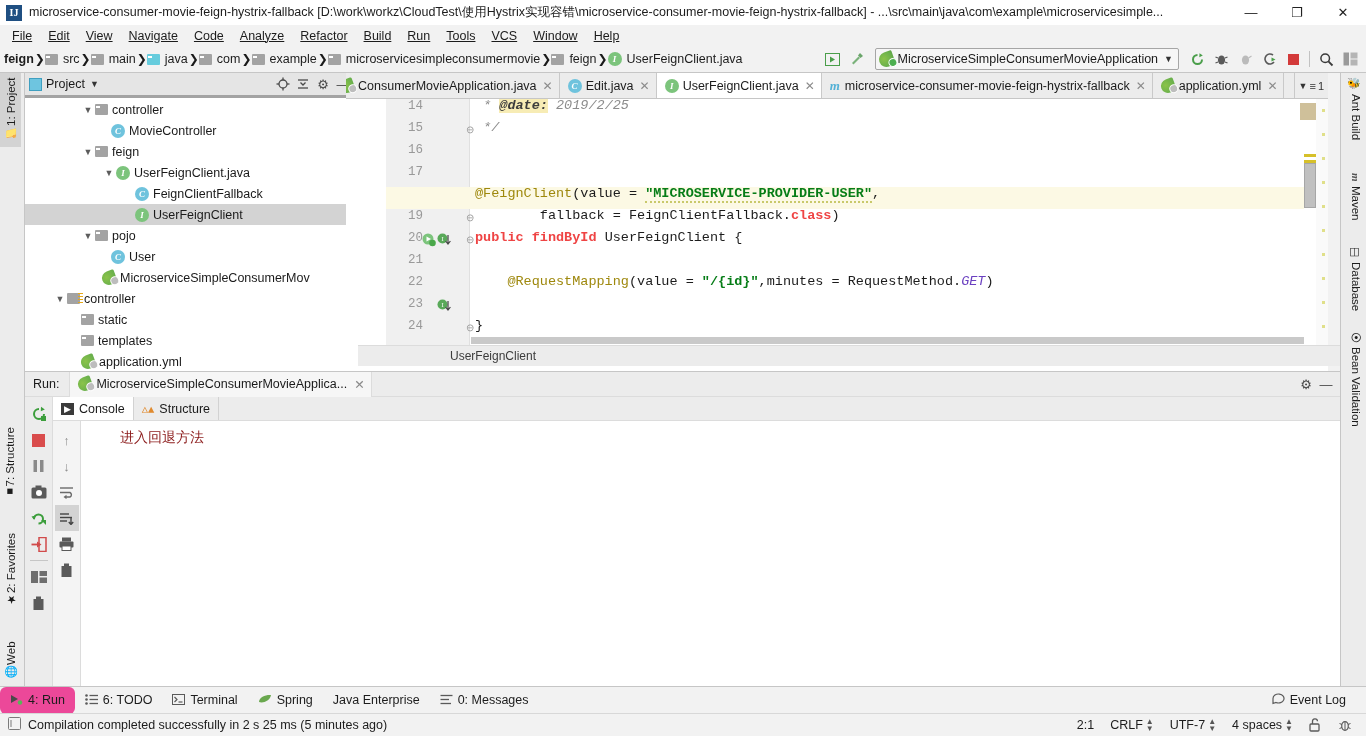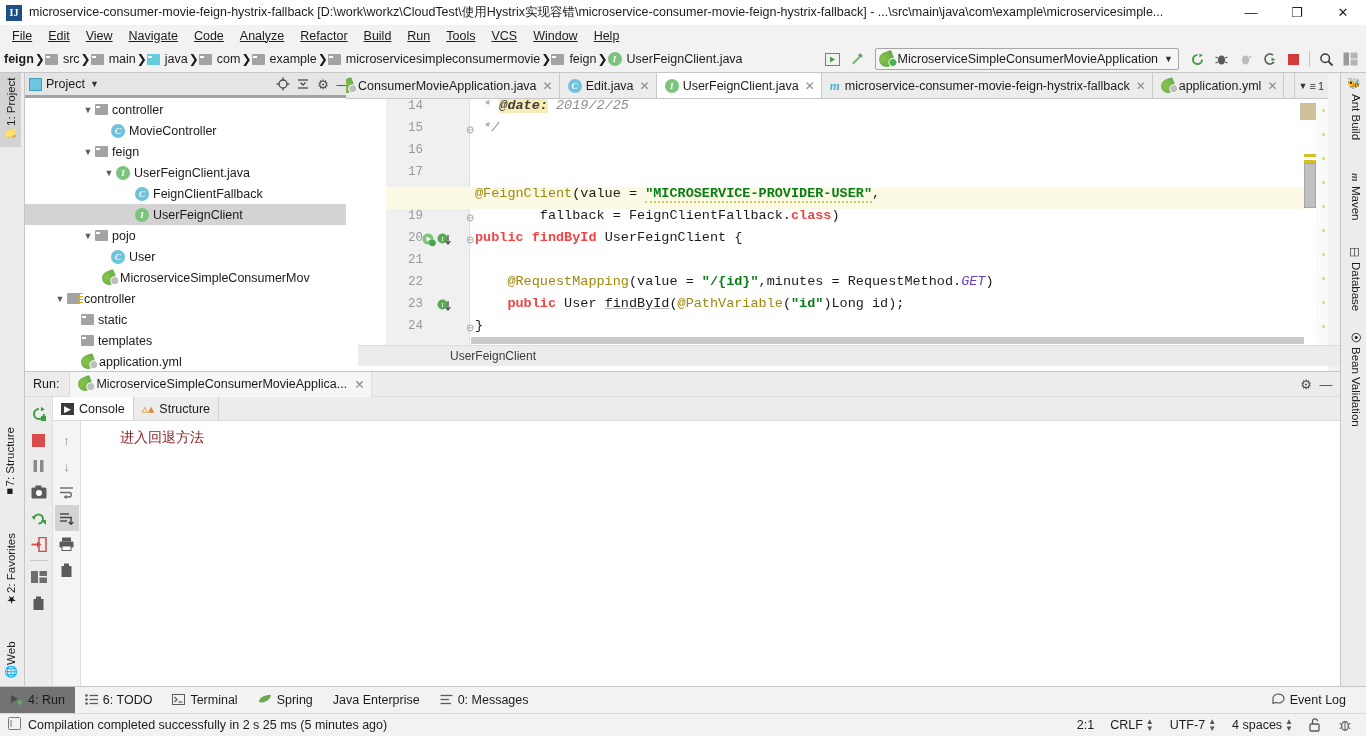"public User" div.cl { html: <div><span> </span><span>public</span><span> User </span><span>findById</span><span>(</span><span>@PathVariable</span><span>(</span><span>"id"</span><span>)Long id);</span></div> -> none }
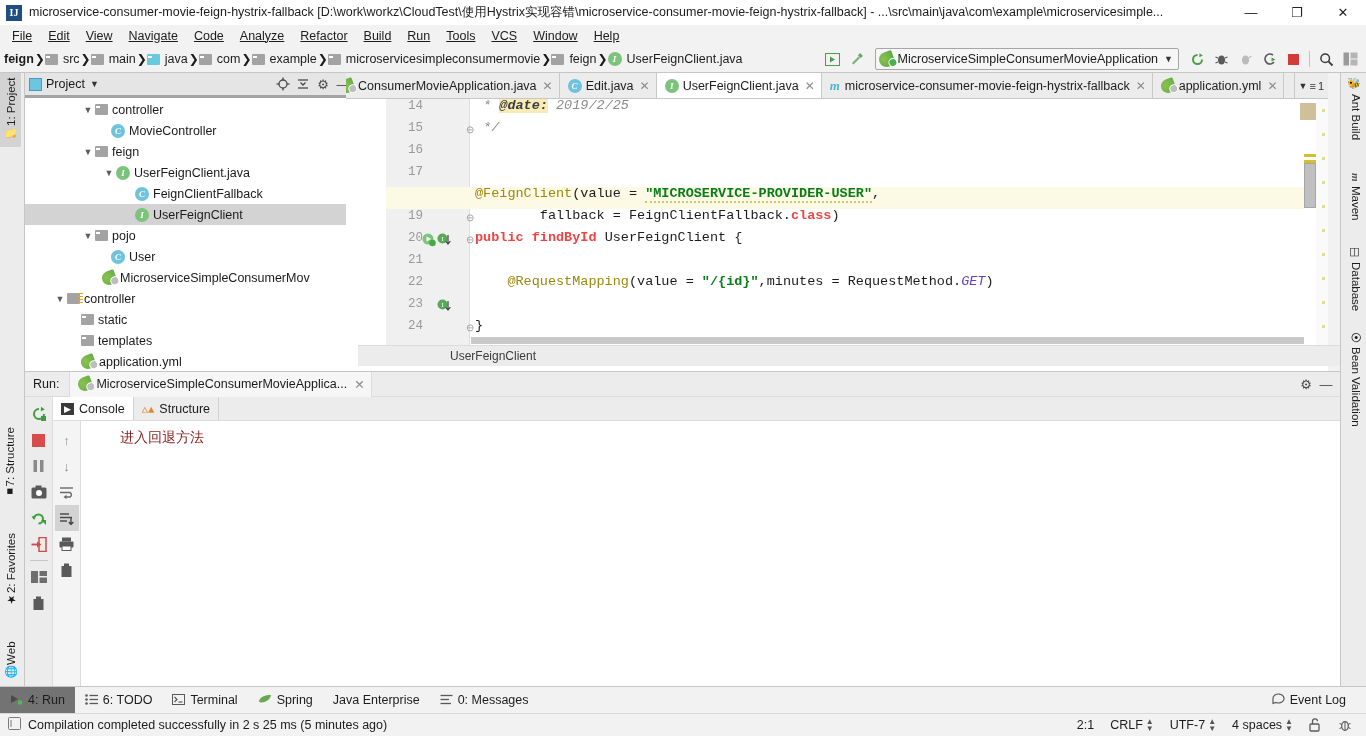"4: Run" .tw-item.active { background: #737373 -> #ec4899; border-radius: none -> 6px }
